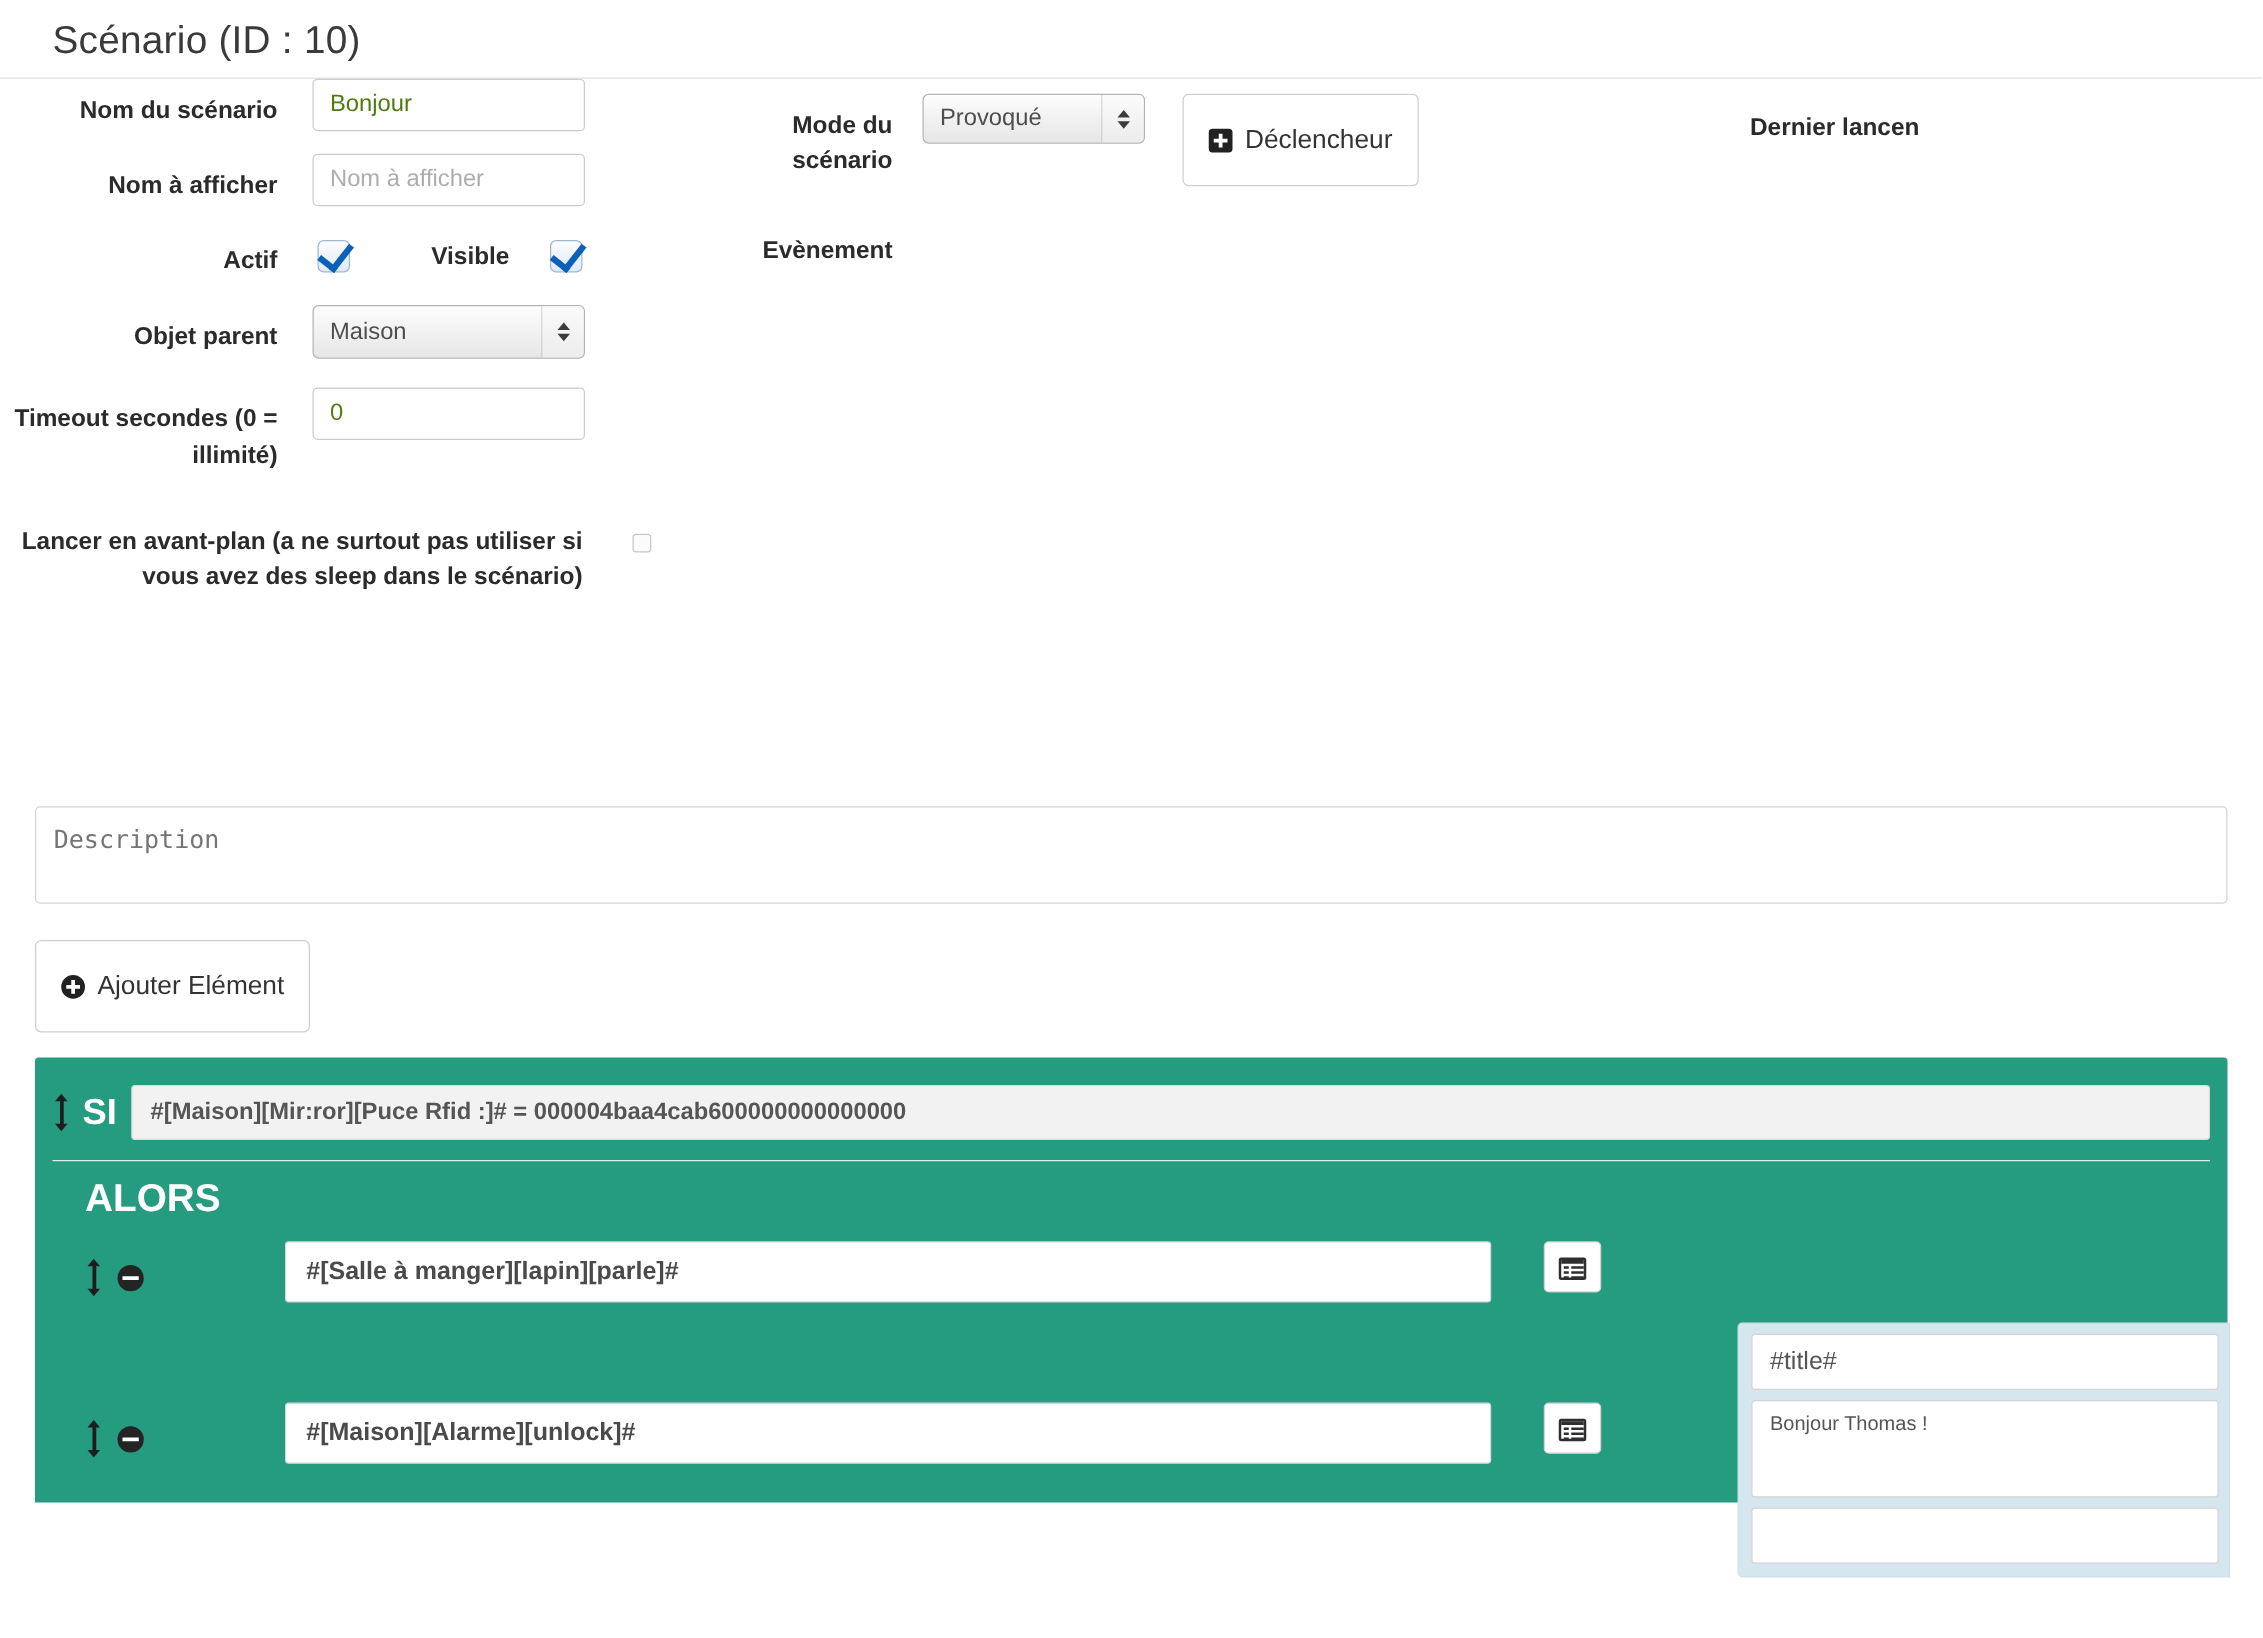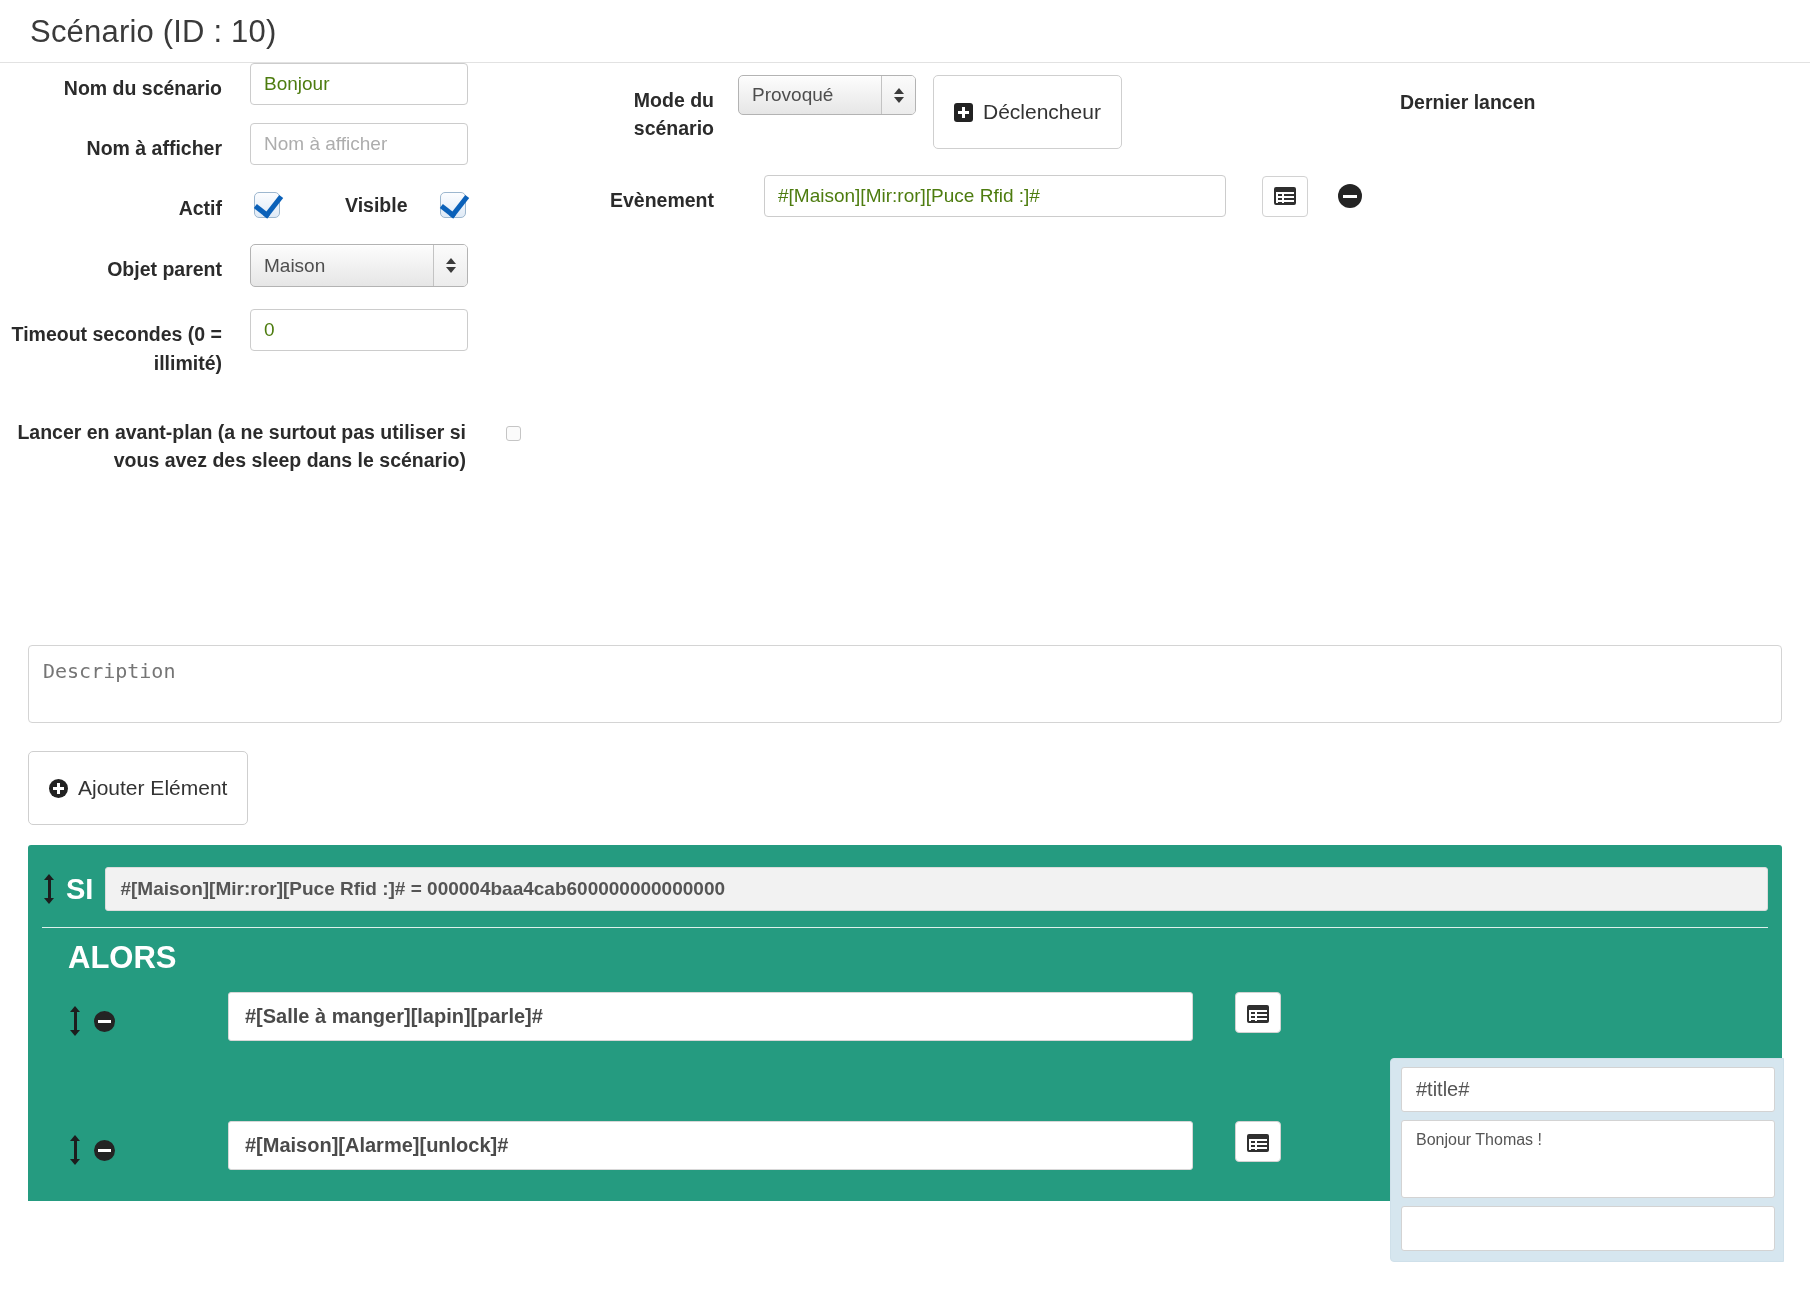"Scénario (ID : 10)" .page-title { padding: 14px 0 12px 30px -> 14px 0 12px 42px }
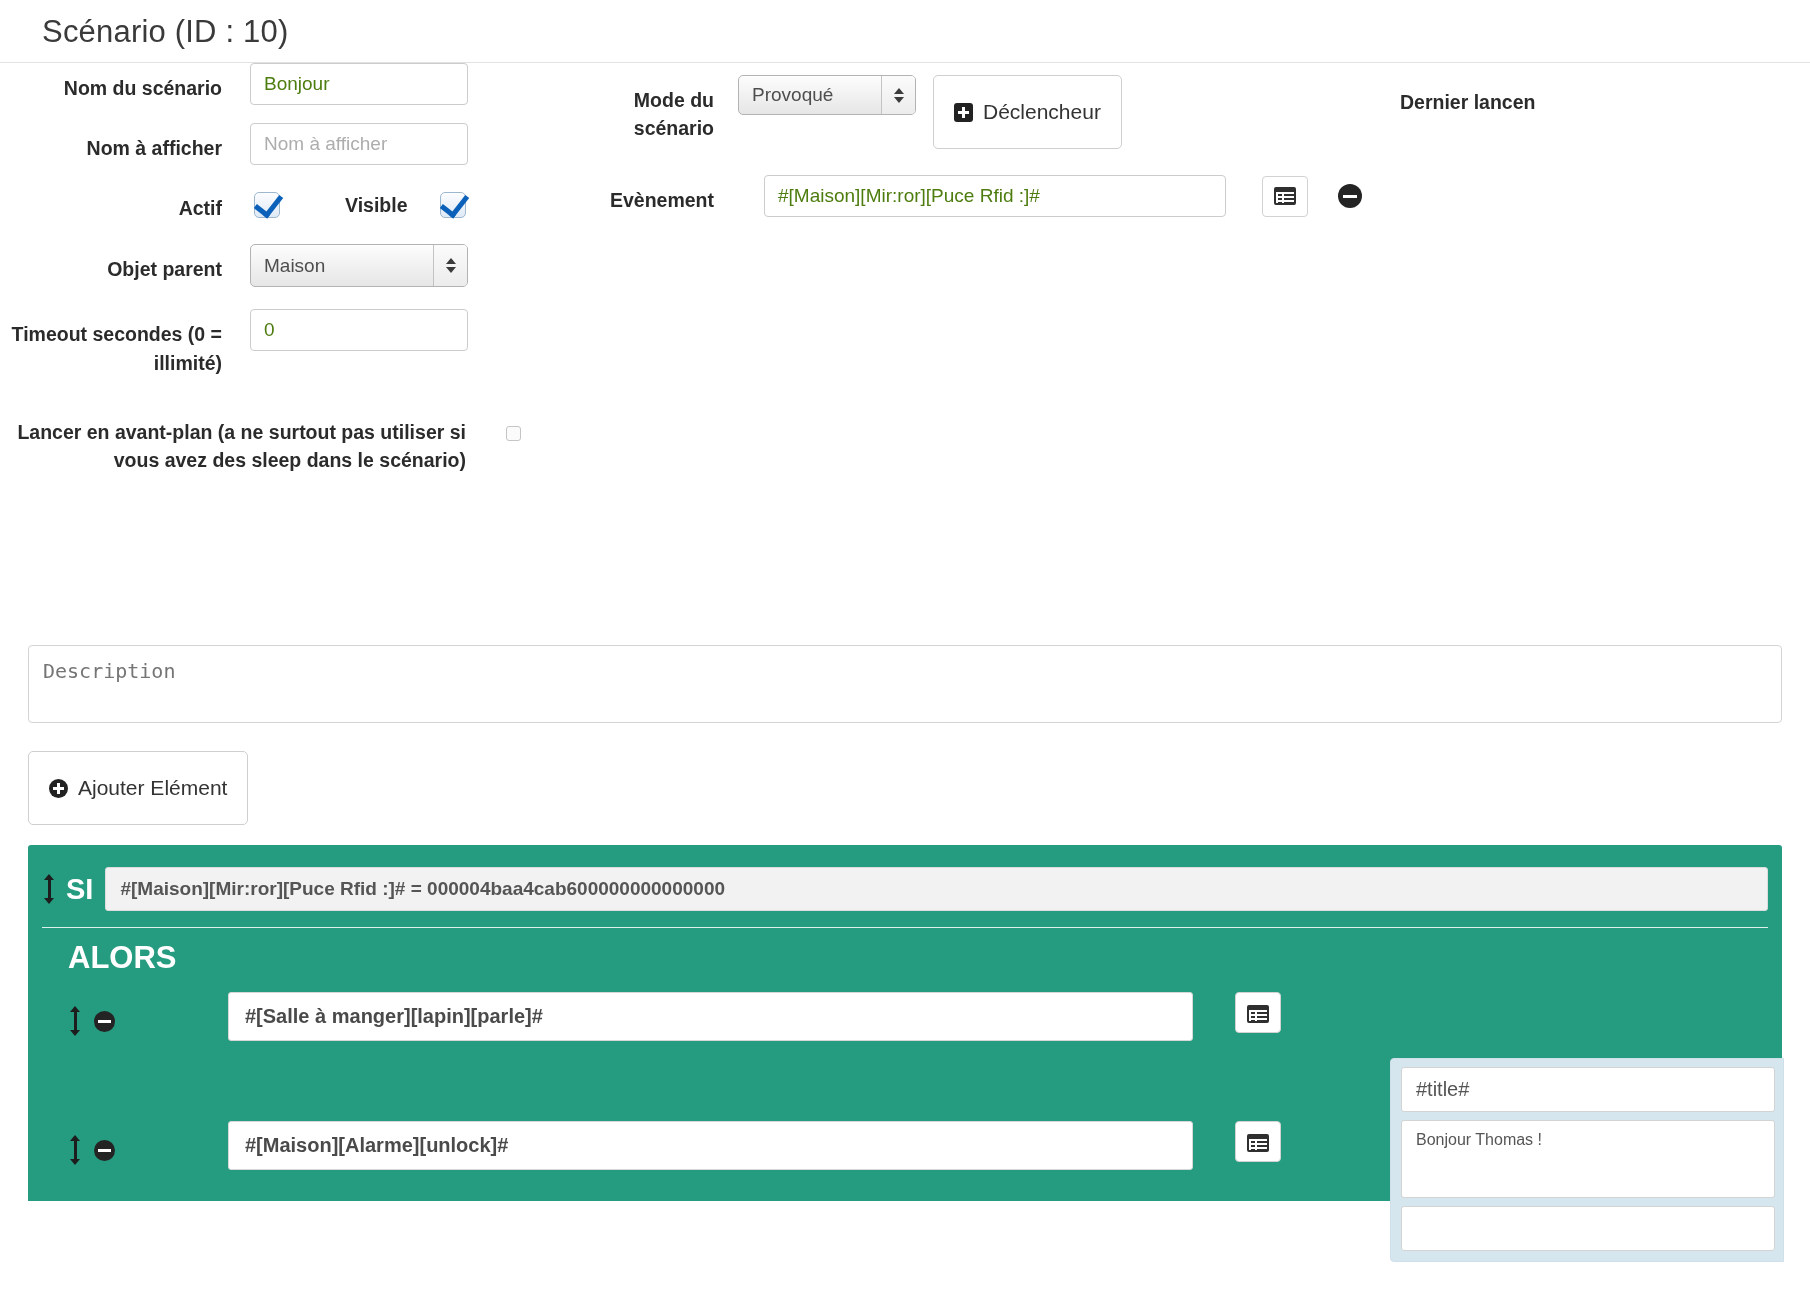"Provoqué" div.fctl { gap: 17px -> 30px }
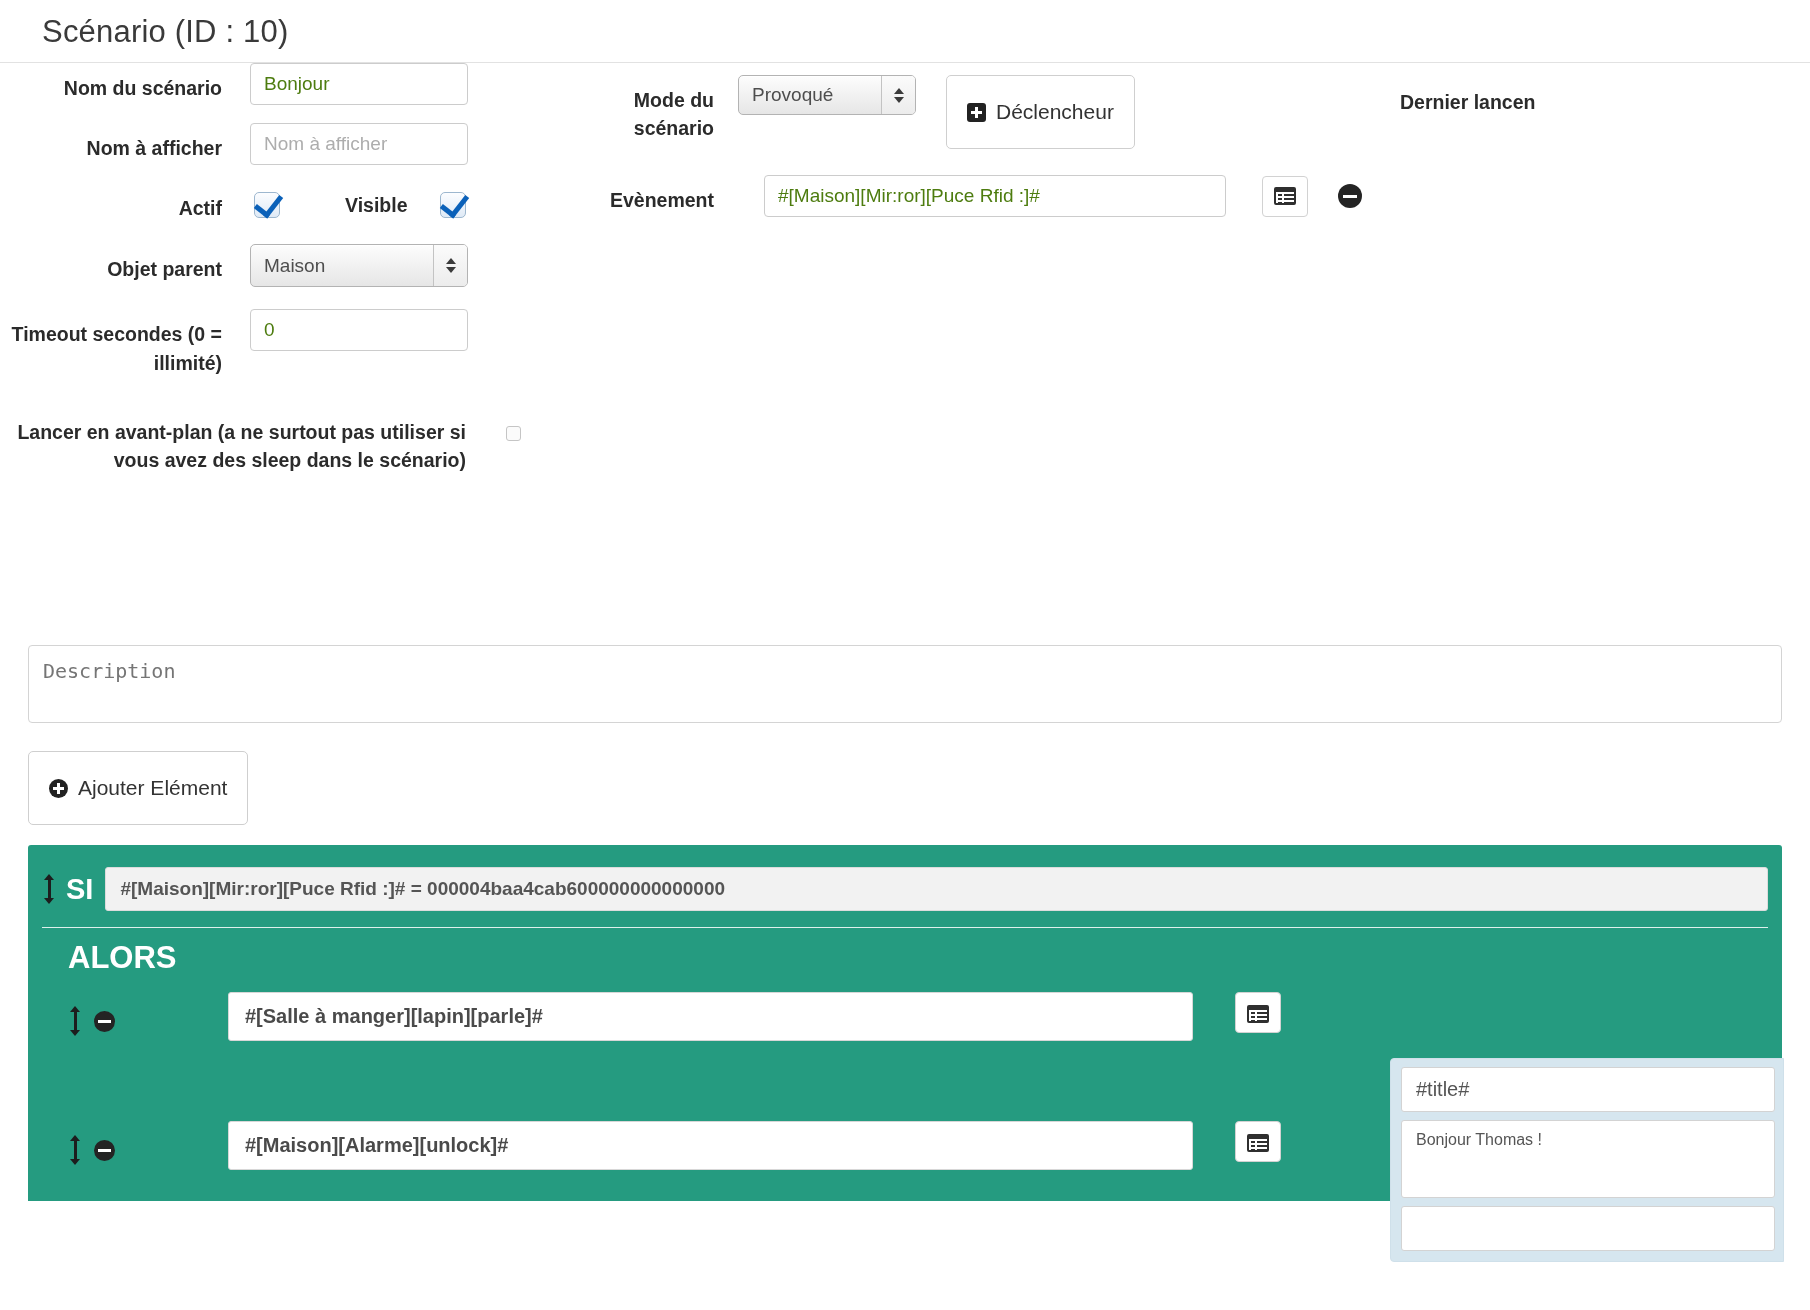"#[Maison][Mir:ror][Puce Rfid :]#" div.fctl { html: <div> <input> <span> <span> <i></i> <i></i> <i></i> <b></b> <b></b> <b></b> </span> </span> <span></span> </div> -> none }
